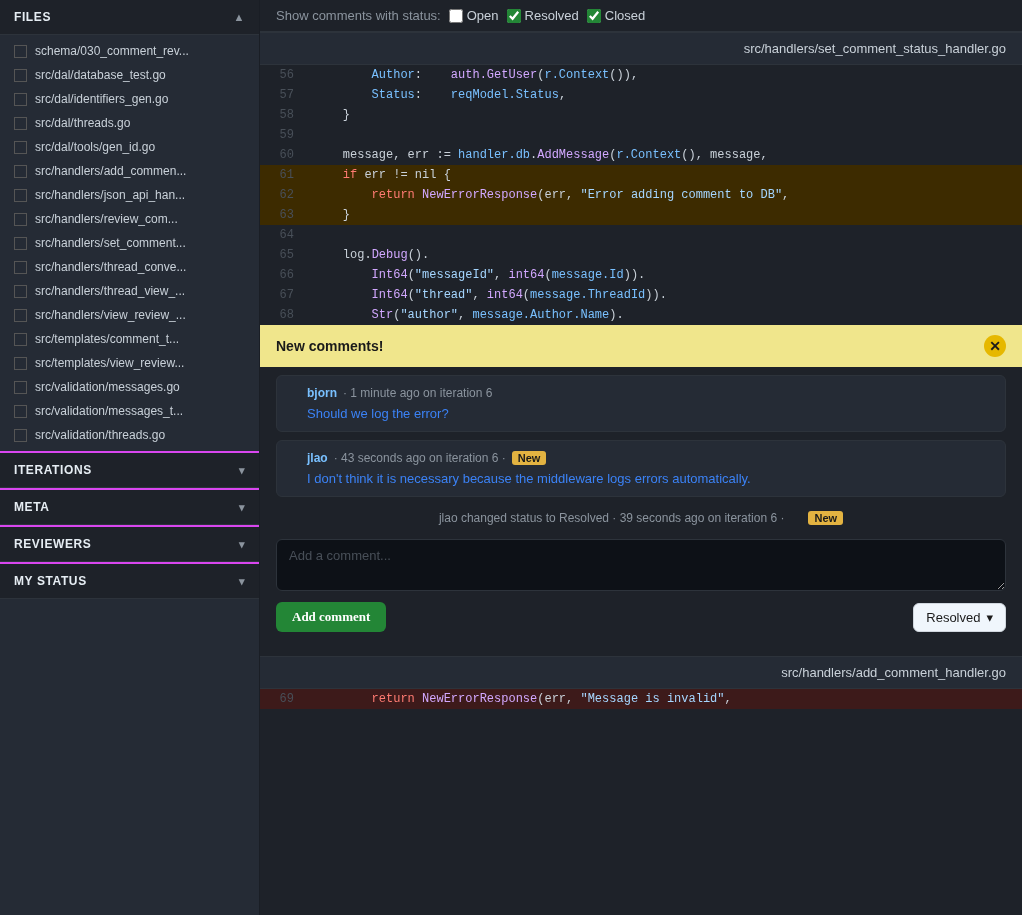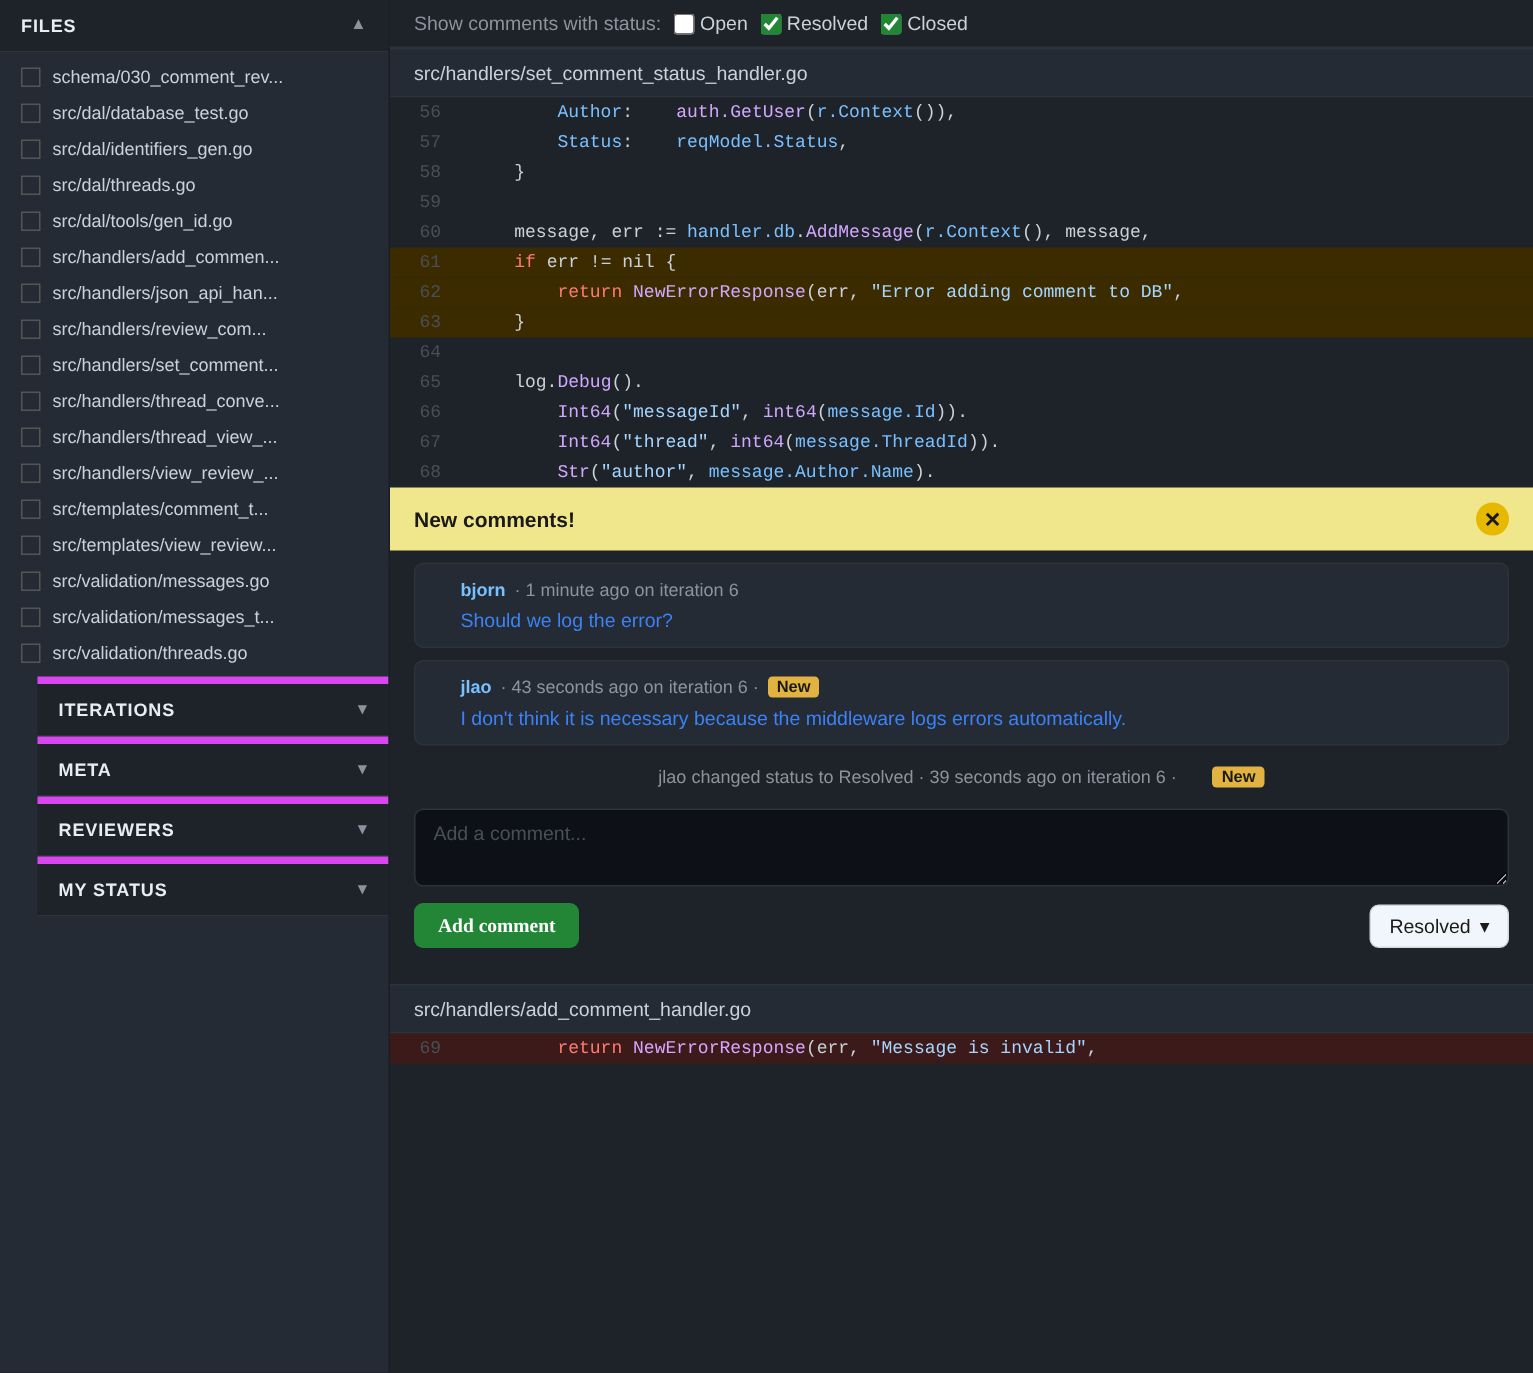"FILES" .sidebar-section-header { align-items: none -> center }
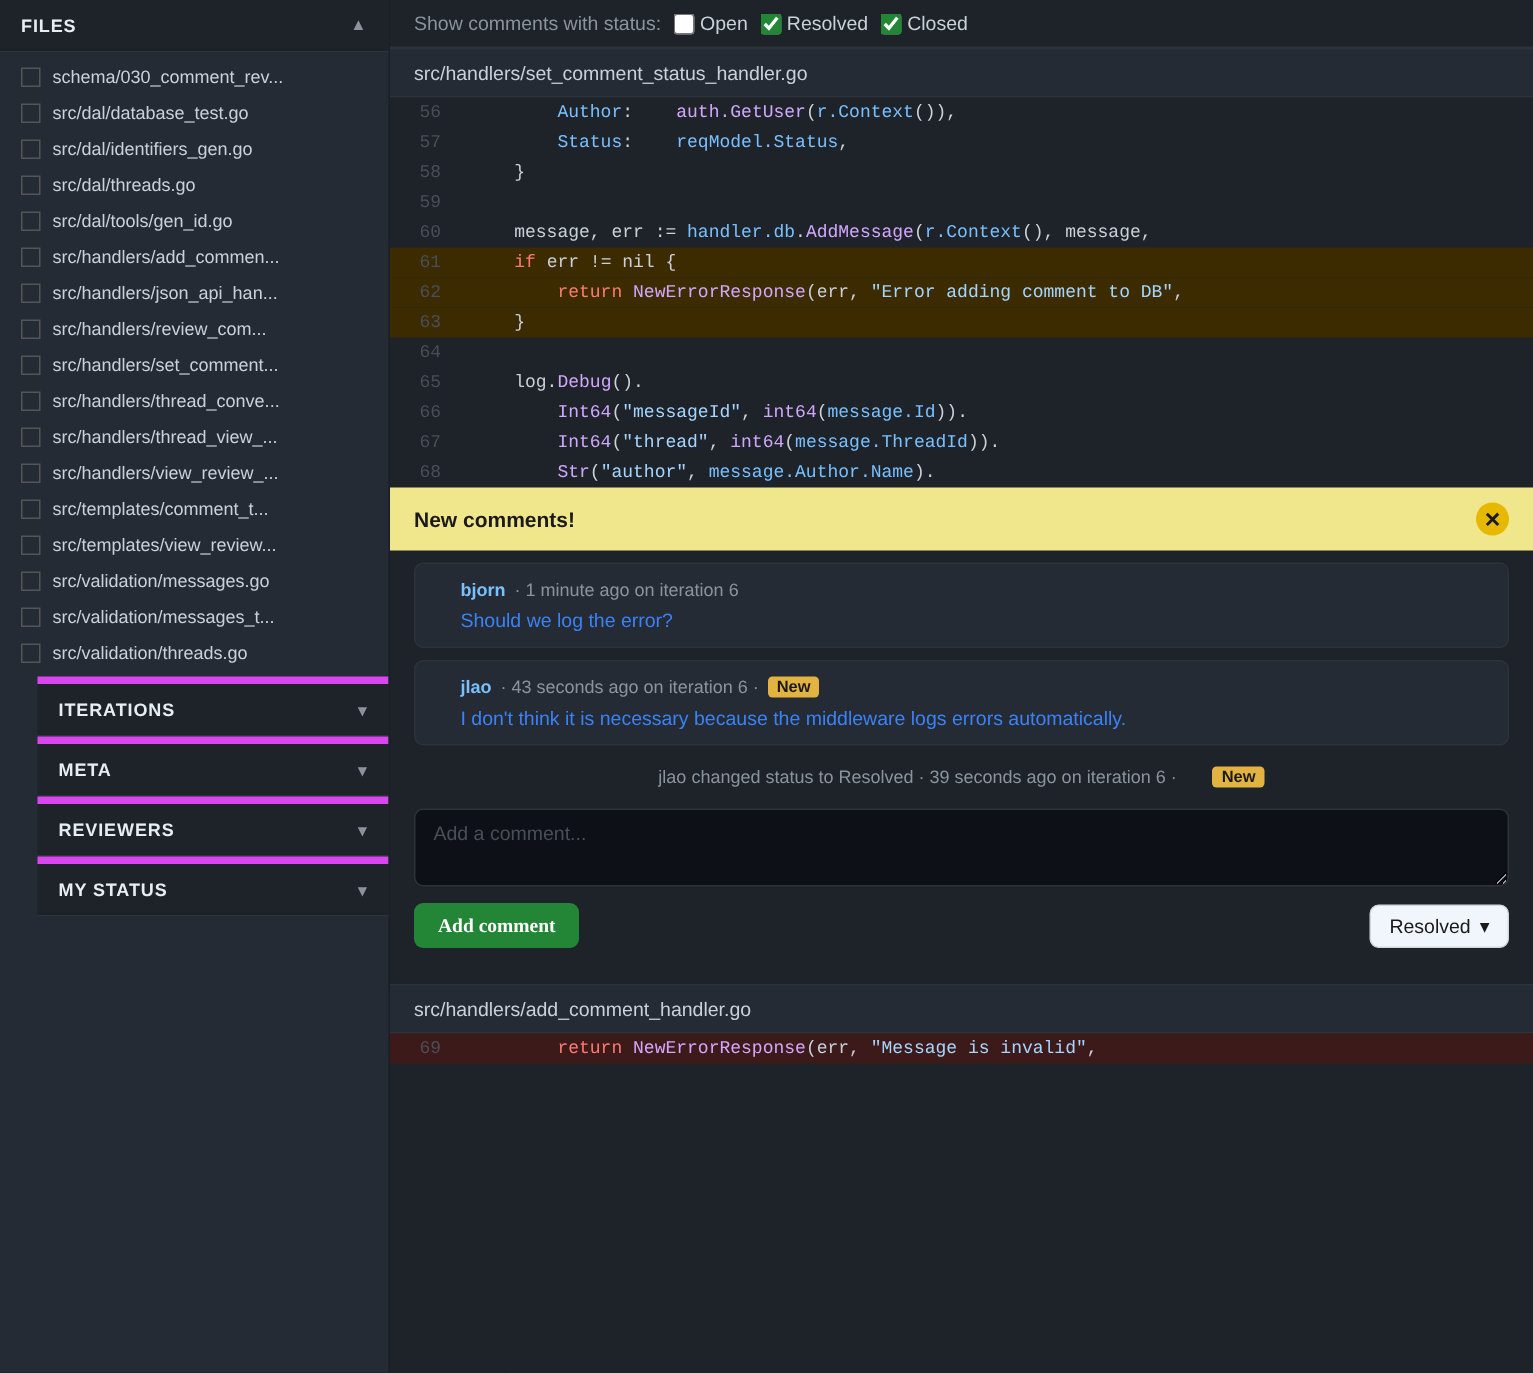"src/handlers/set_comment_status_handler." .file-header { text-align: none -> right }
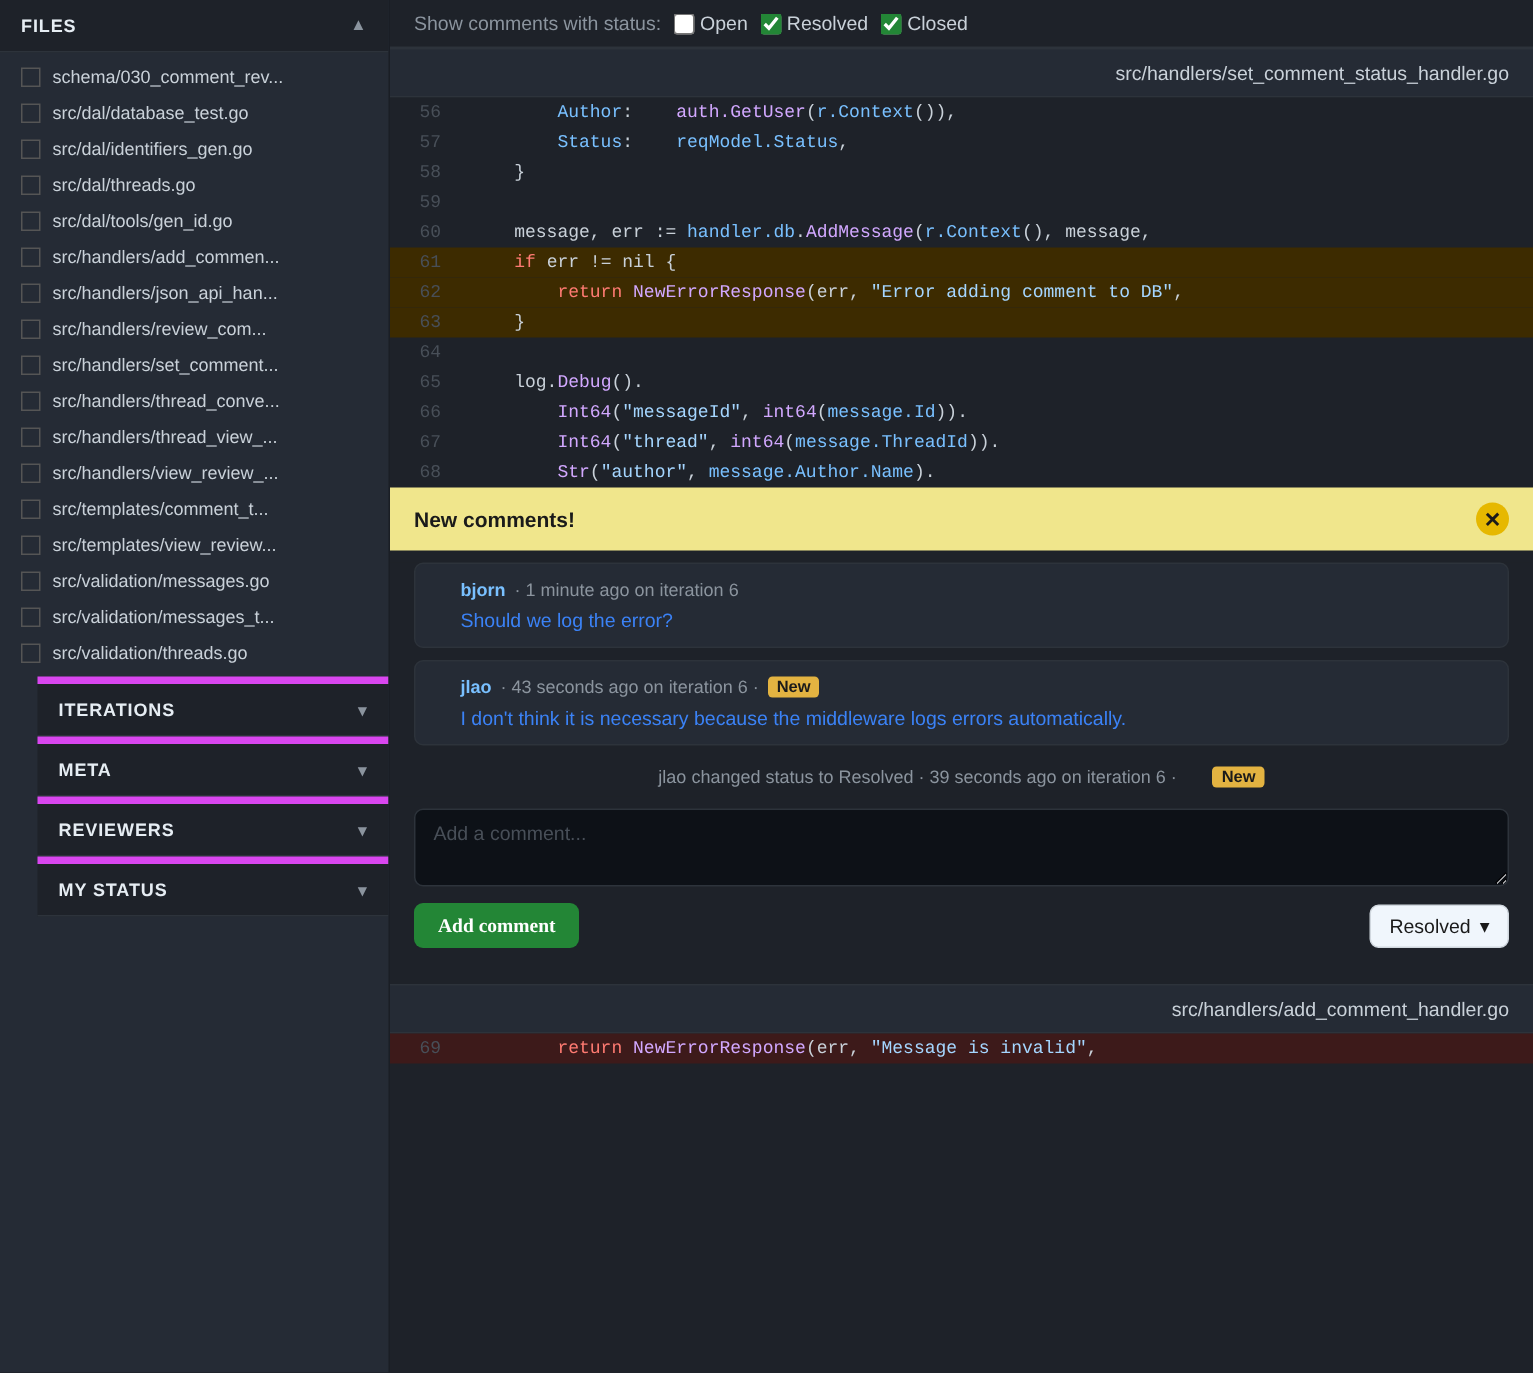"ITERATIONS" .sidebar-collapsible { border-top: 5px solid #d946ef -> 2px solid #d946ef; margin-left: 25px -> none }
